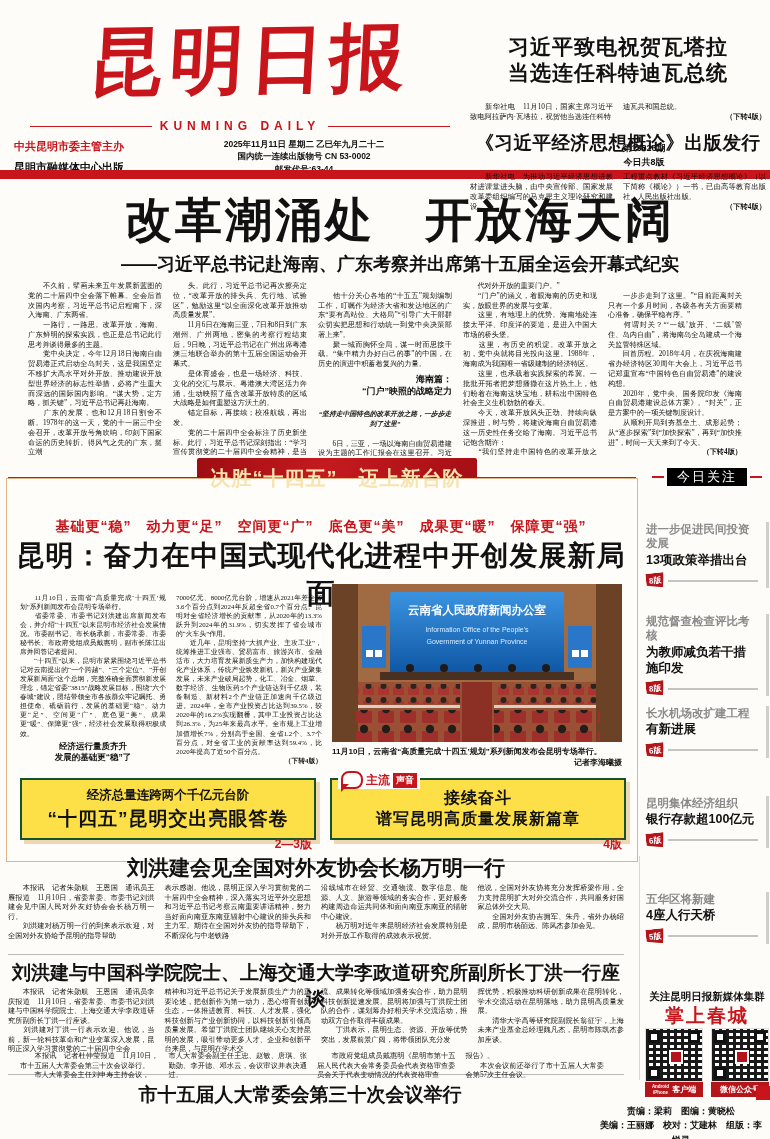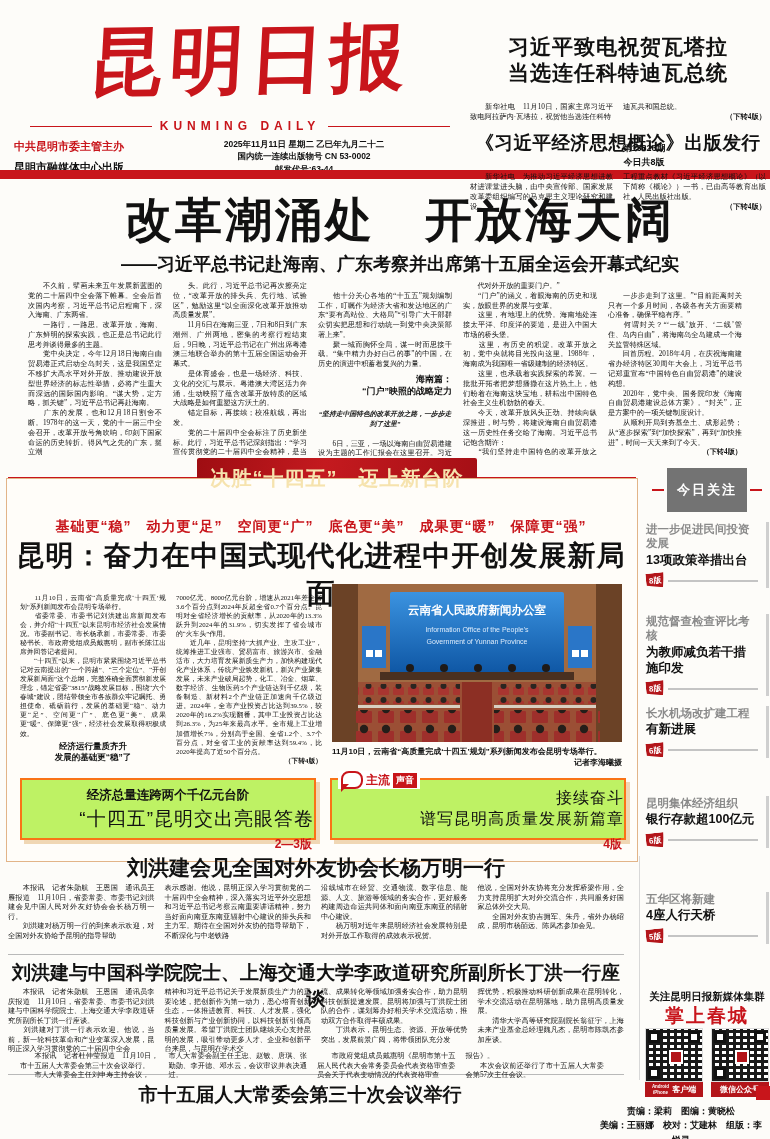"今日关注" .sb-head .hb { background: #737373 -> #000000; font-weight: 700 -> 400; padding: 13px 10px -> 0 10px }
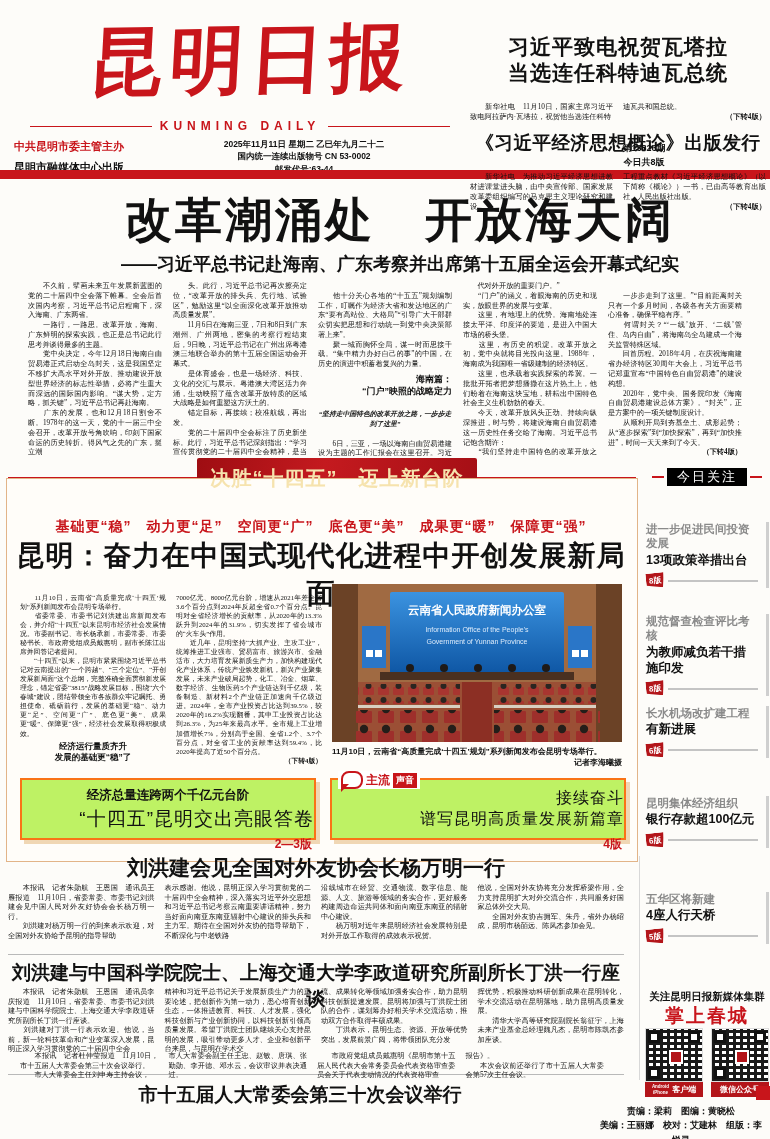"主流" .teaser { background: #bef264 -> #fde047; border: 2px solid #f97316 -> 2px solid #14532d }
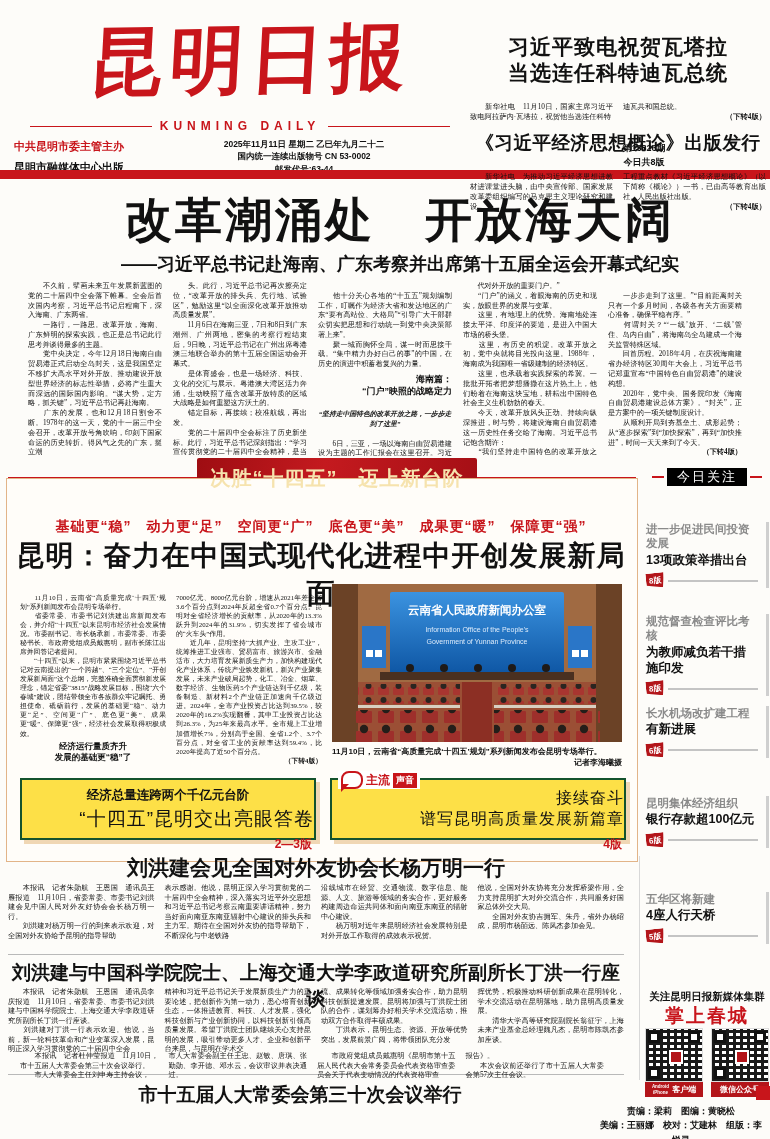"接续奋斗" .teaser .t2 { font-weight: 400 -> 700; text-align: right -> center }
